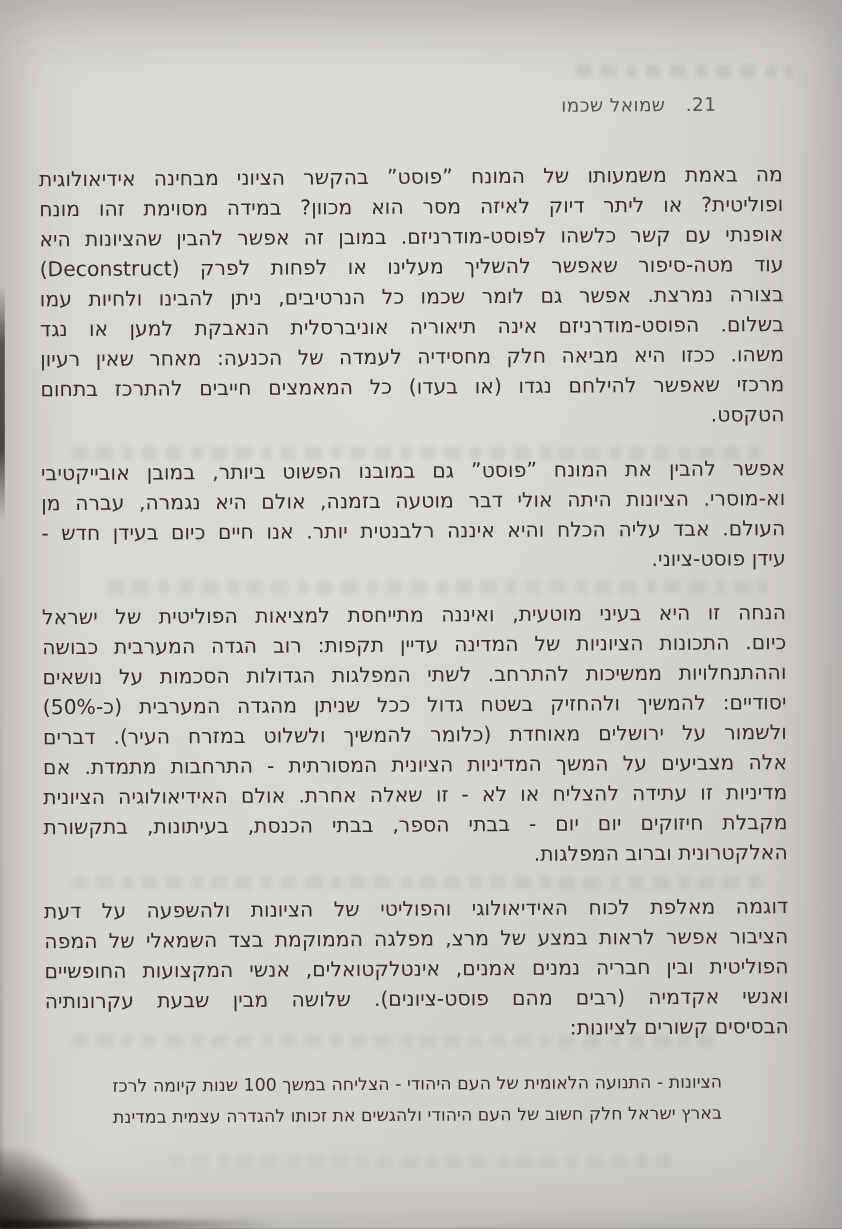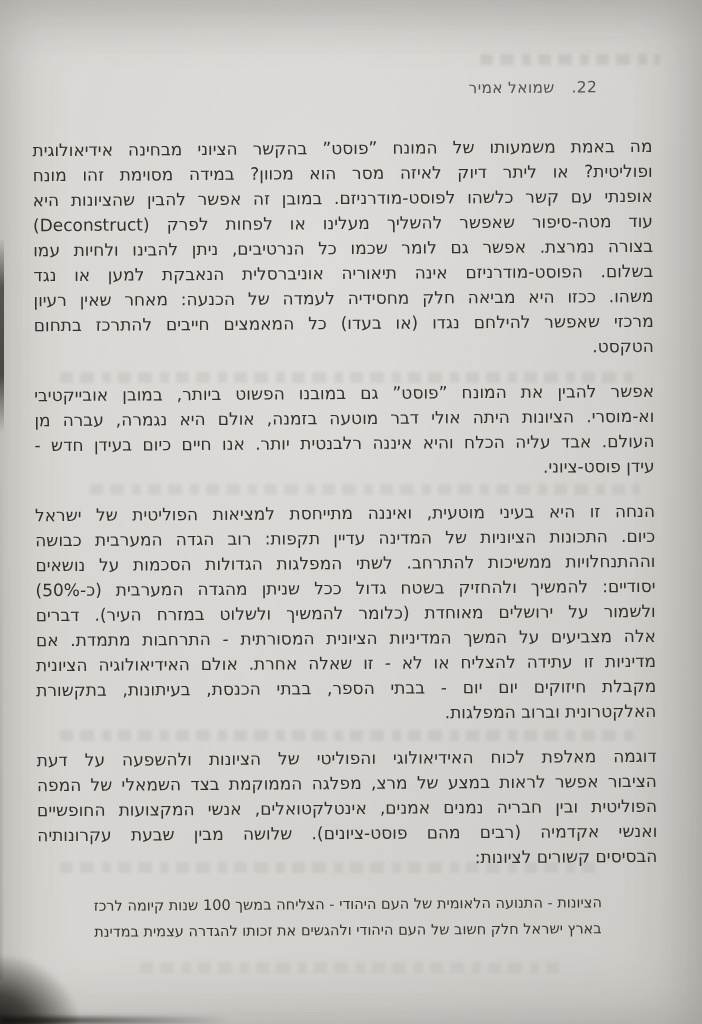"שמואל אמיר" span { text: אמיר -> שכמו }
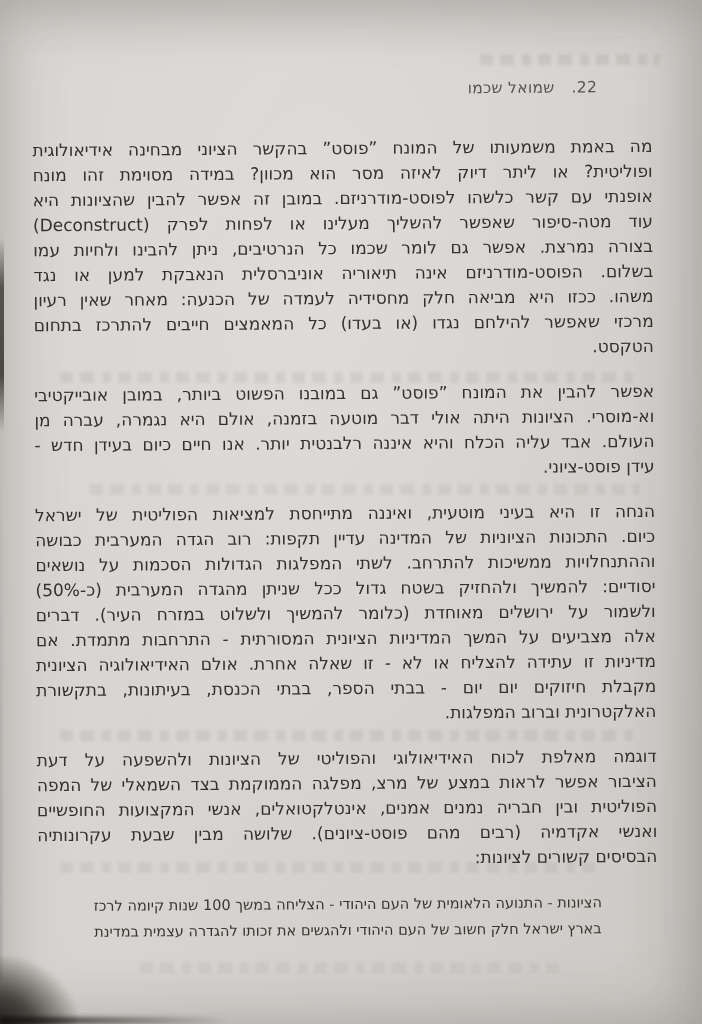"22." span { text: 22 -> 21 }
